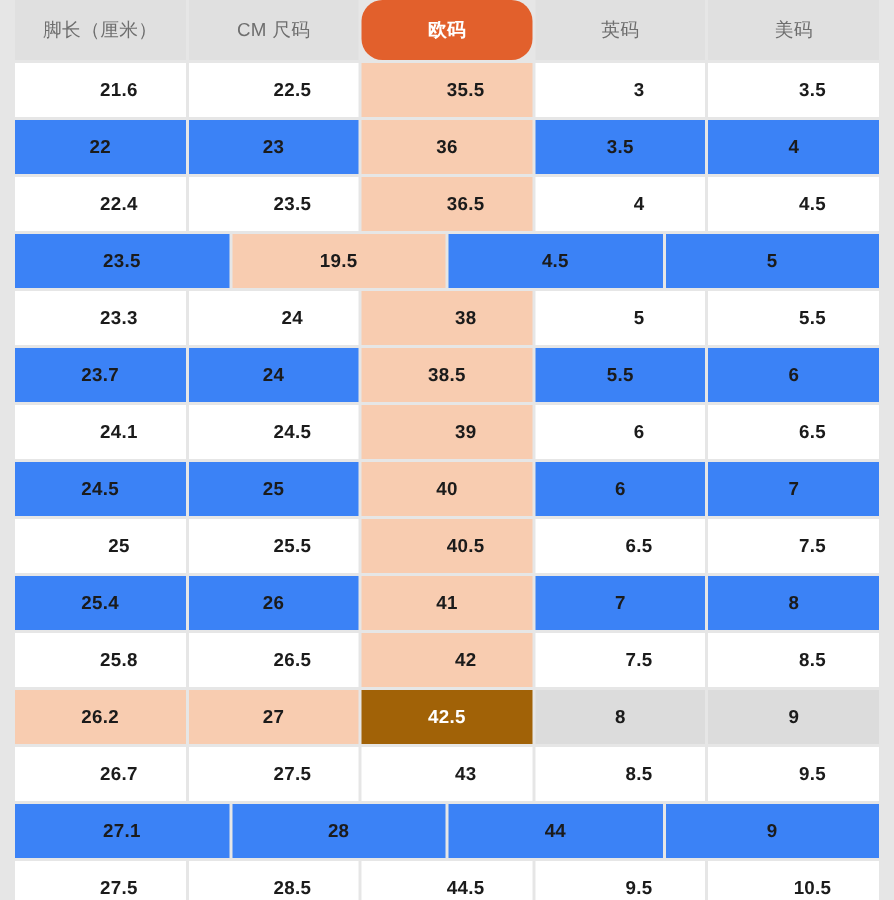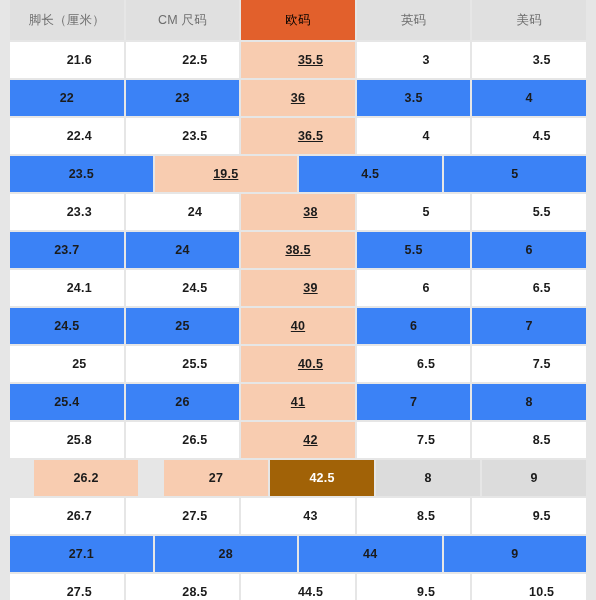"欧码" .row.header .cell.accent { border-radius: none -> 14px; color: #000000 -> #ffffff; font-weight: normal -> bold }
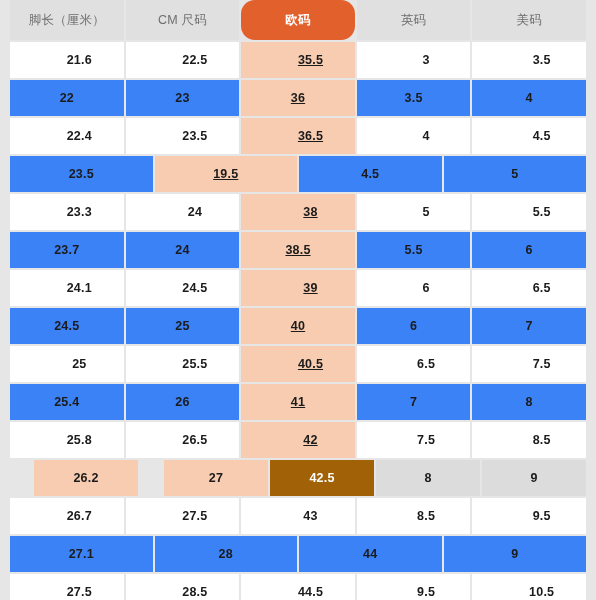"35.5" .cell.euro-band { text-decoration: underline -> none }
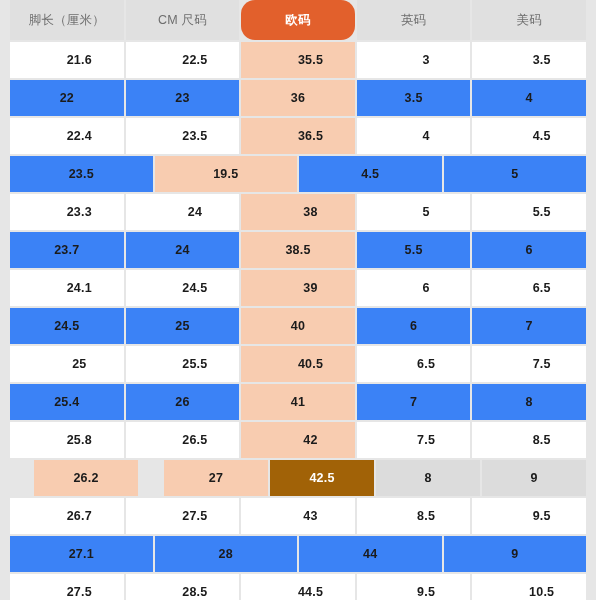"26.2" .row.selected .cell.soft { margin-left: 24px -> none }
